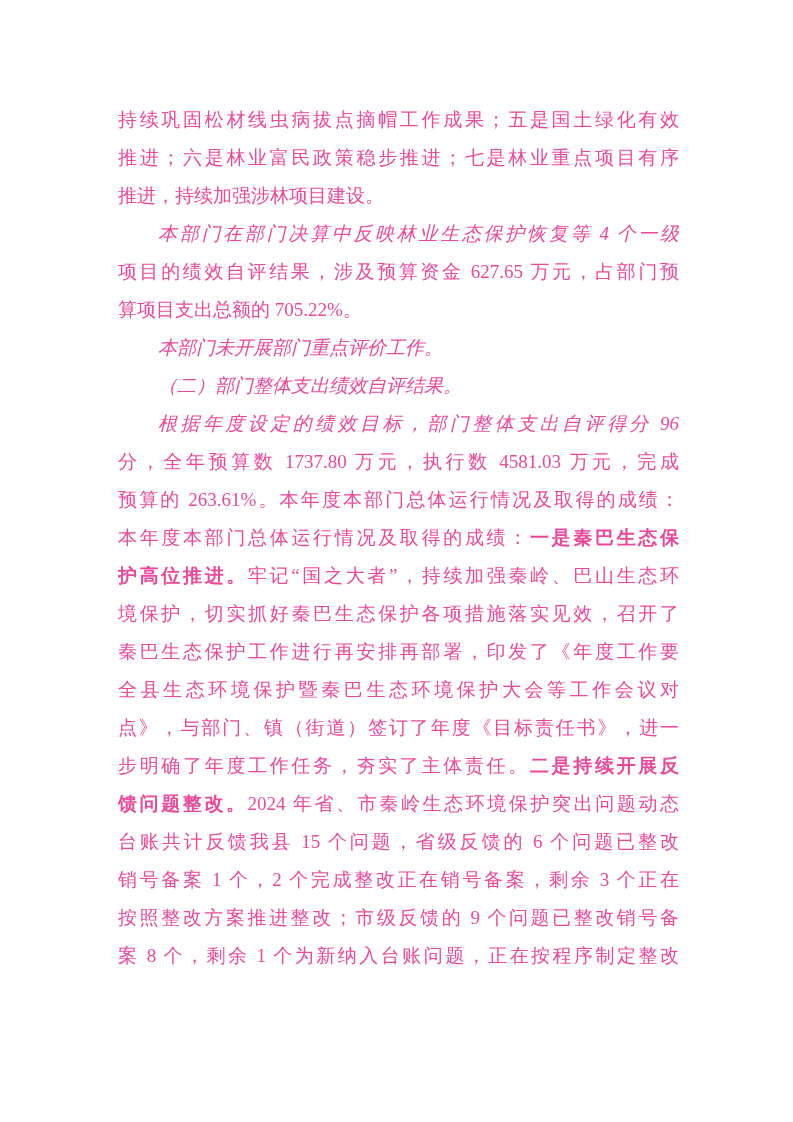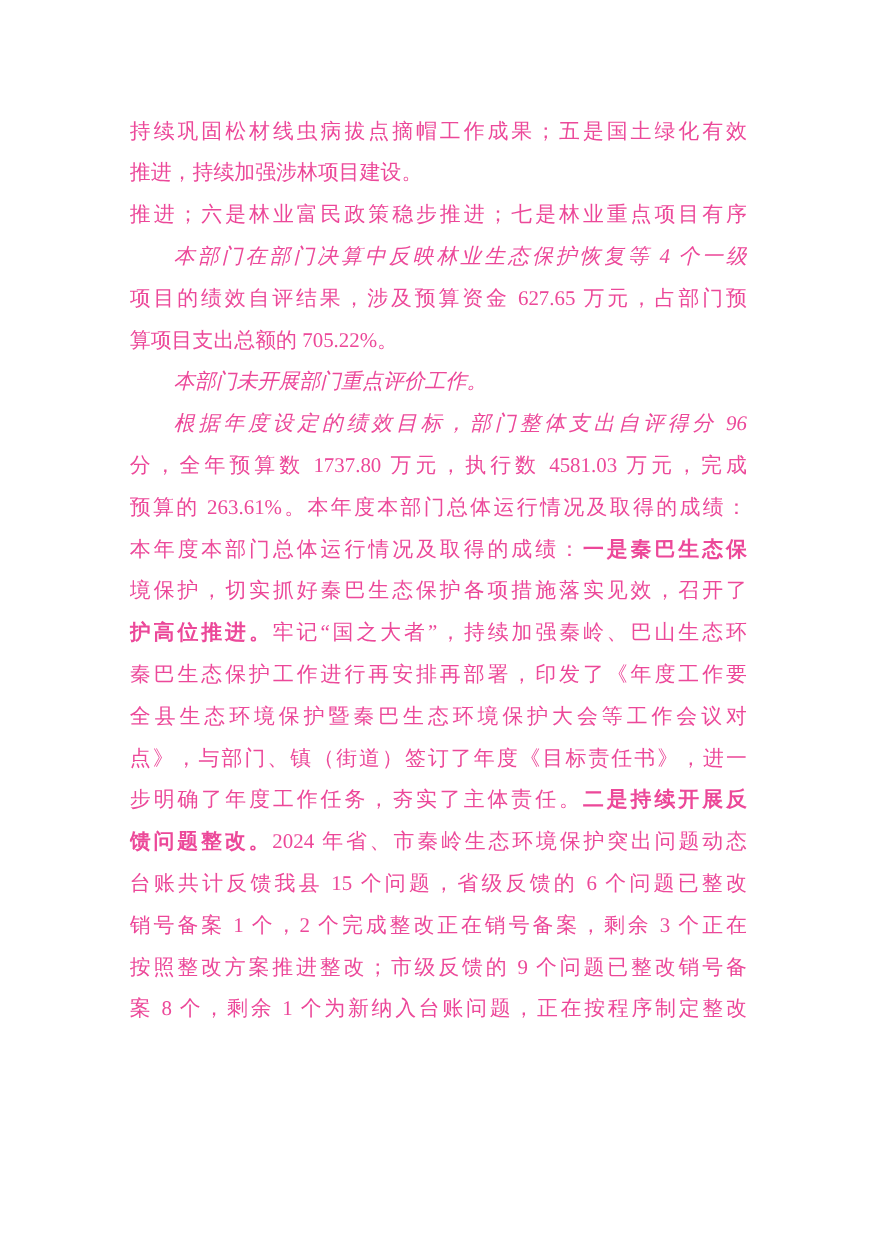"推进，持续加强涉林项目建设。" div.line { order: before "推进；六是林业富民政策稳步推进；七是林业重点项目有序" -> after "推进；六是林业富民政策稳步推进；七是林业重点项目有序" }
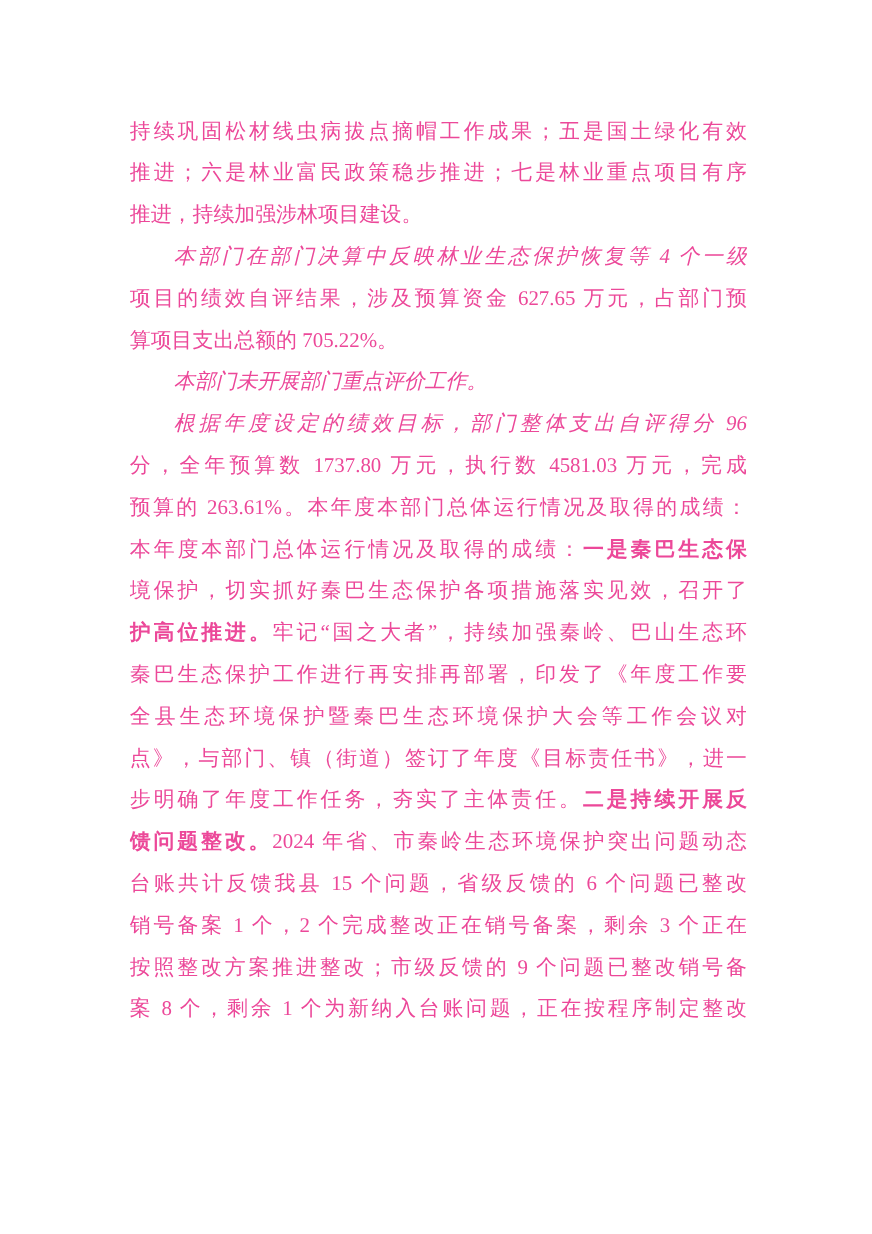"（二）部门整体支出绩效自评结果。" div.line { html: none -> <div><span>（二）部门整体支出绩效自评结果。</span></div> }
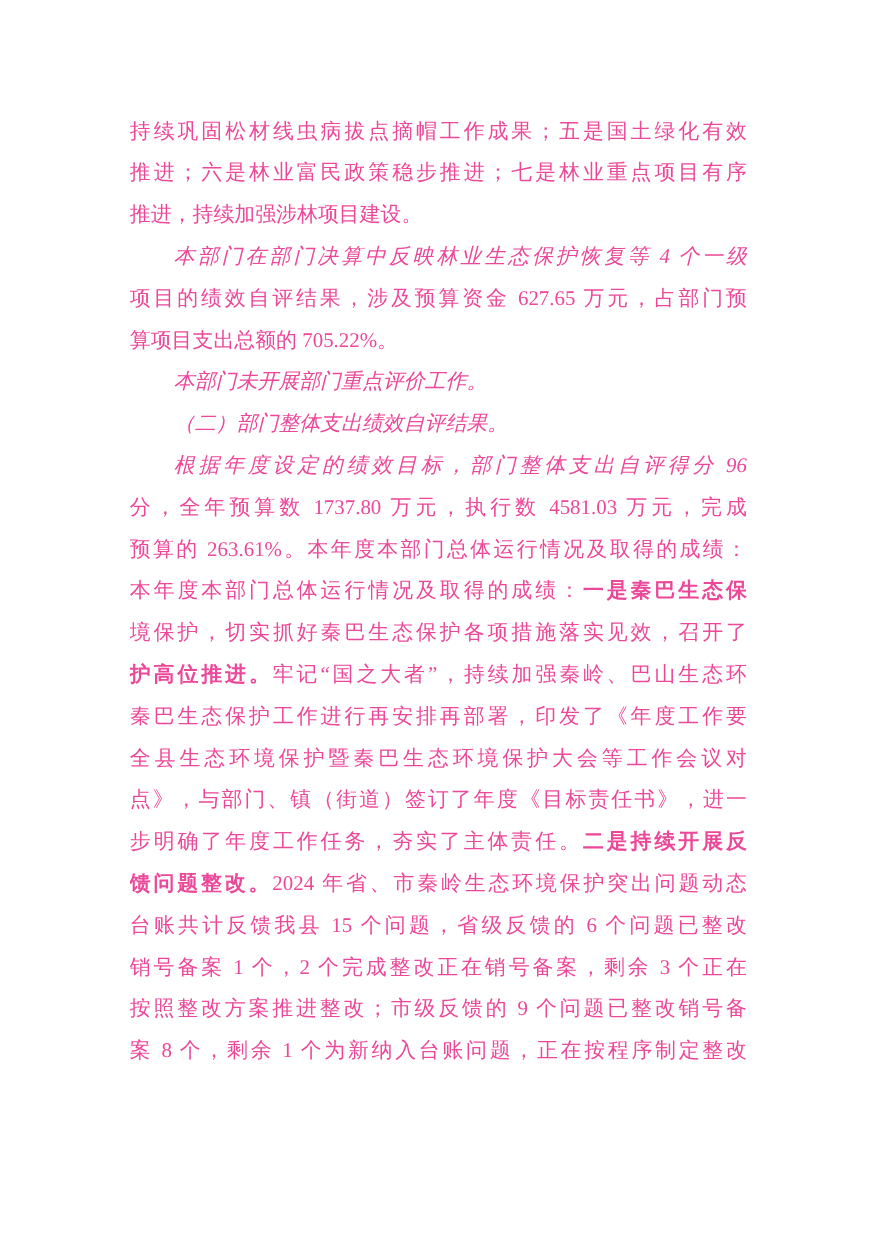"境保护，切实抓好秦巴生态保护各项措施落实见效，召开了" div.line { order: before "护高位推进。牢记“国之大者”，持续加强秦岭、巴山生态环" -> after "护高位推进。牢记“国之大者”，持续加强秦岭、巴山生态环" }
